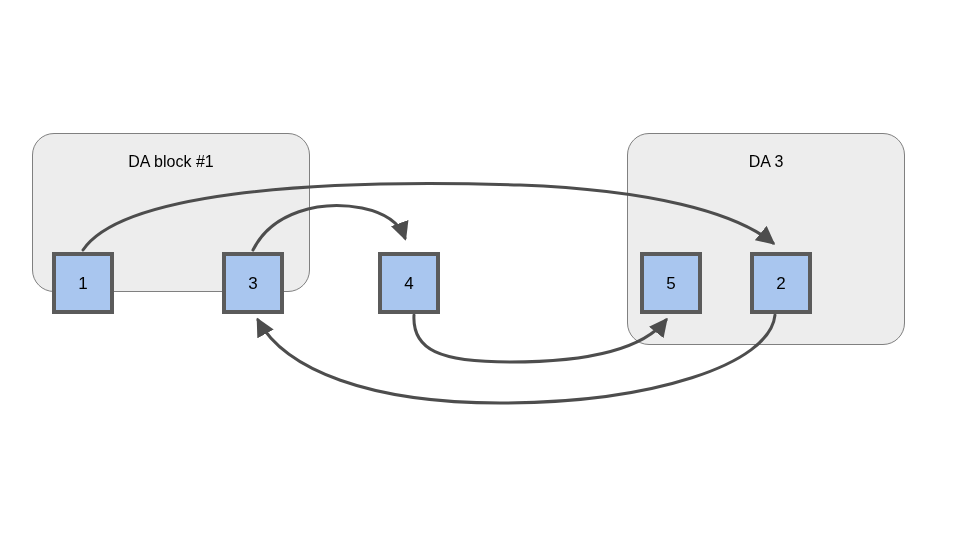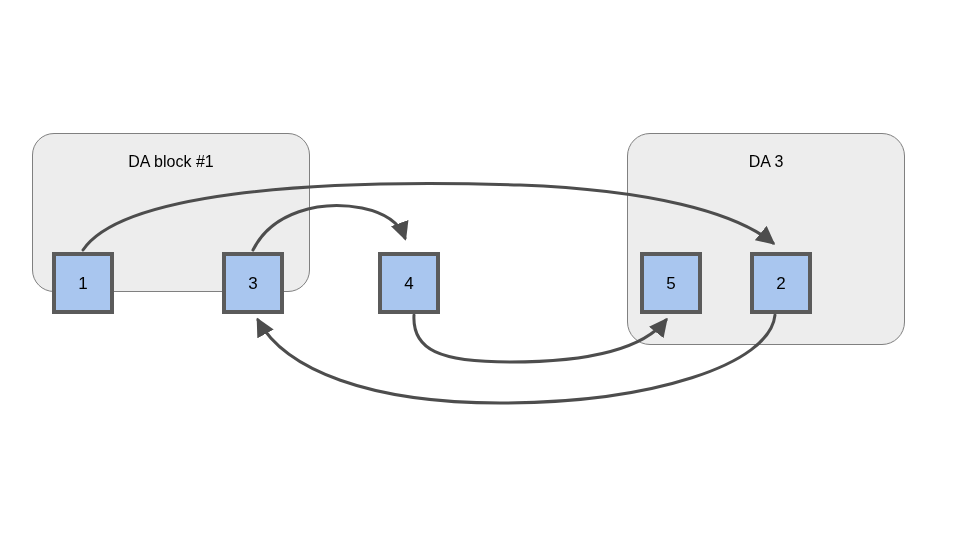"DA 3" div.group-box { border-radius: 23px -> none }
